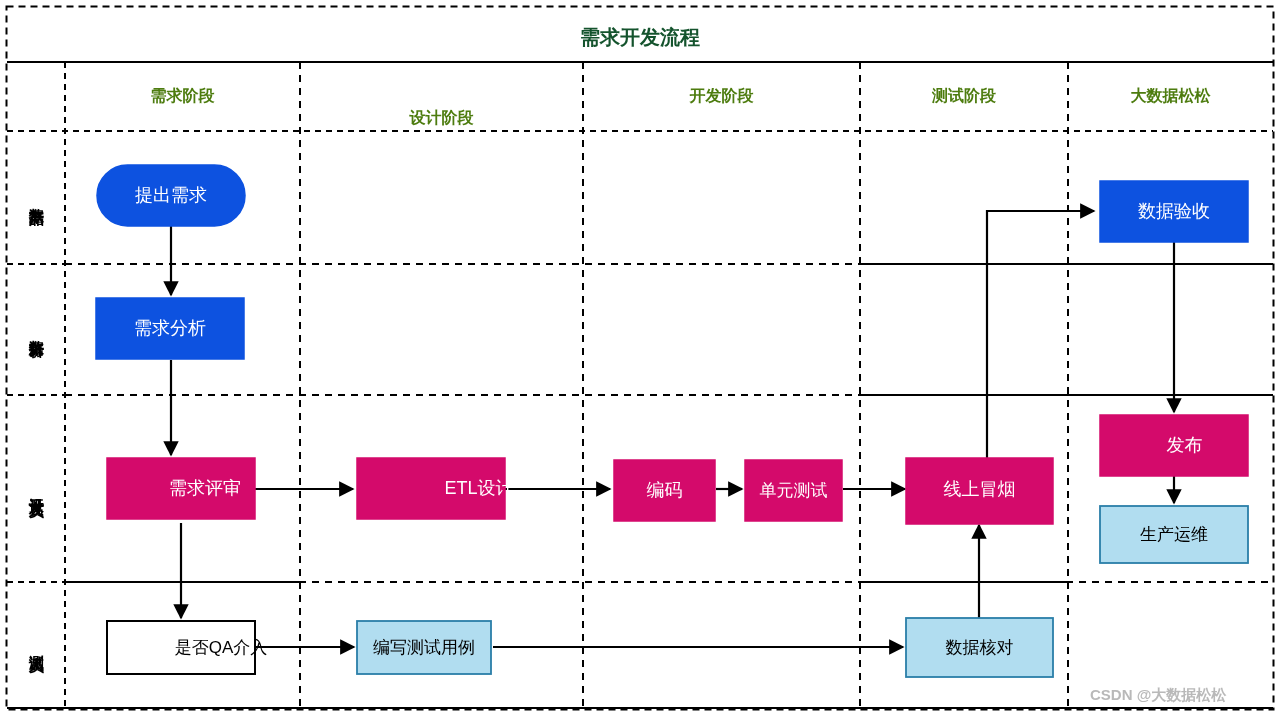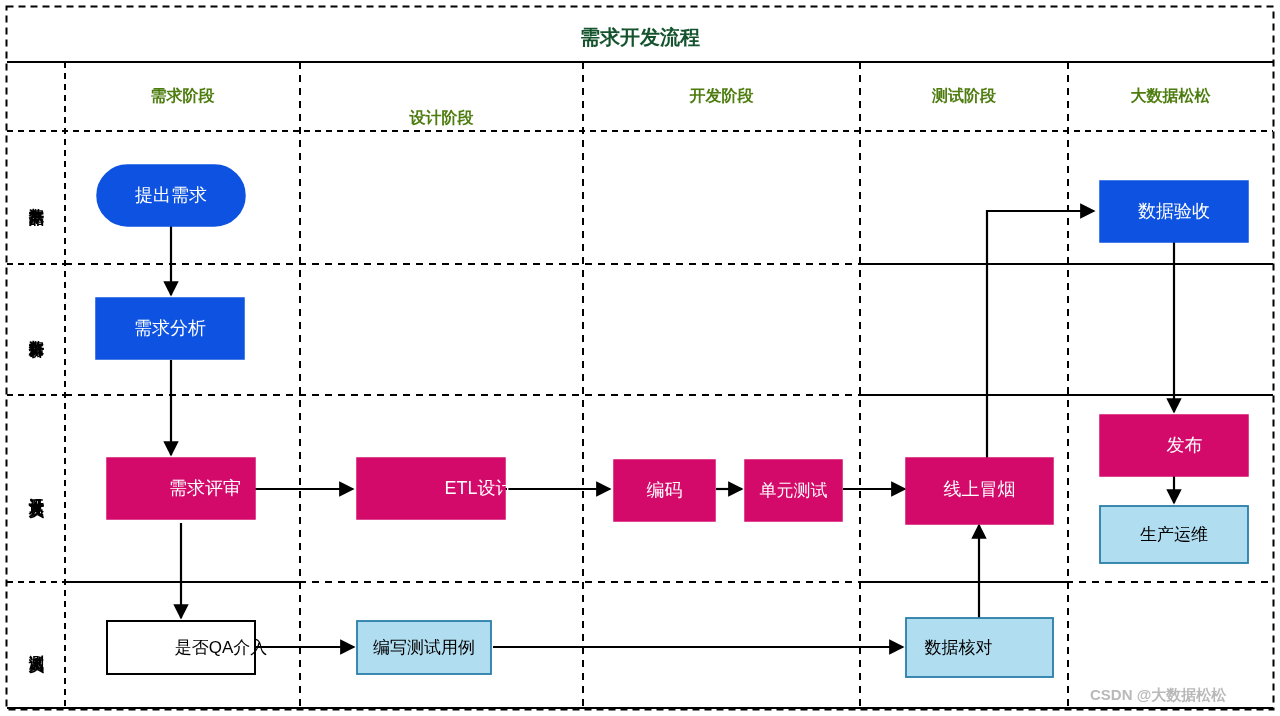"数据核对" div.nodeLabel { left: 885px -> 906px }
